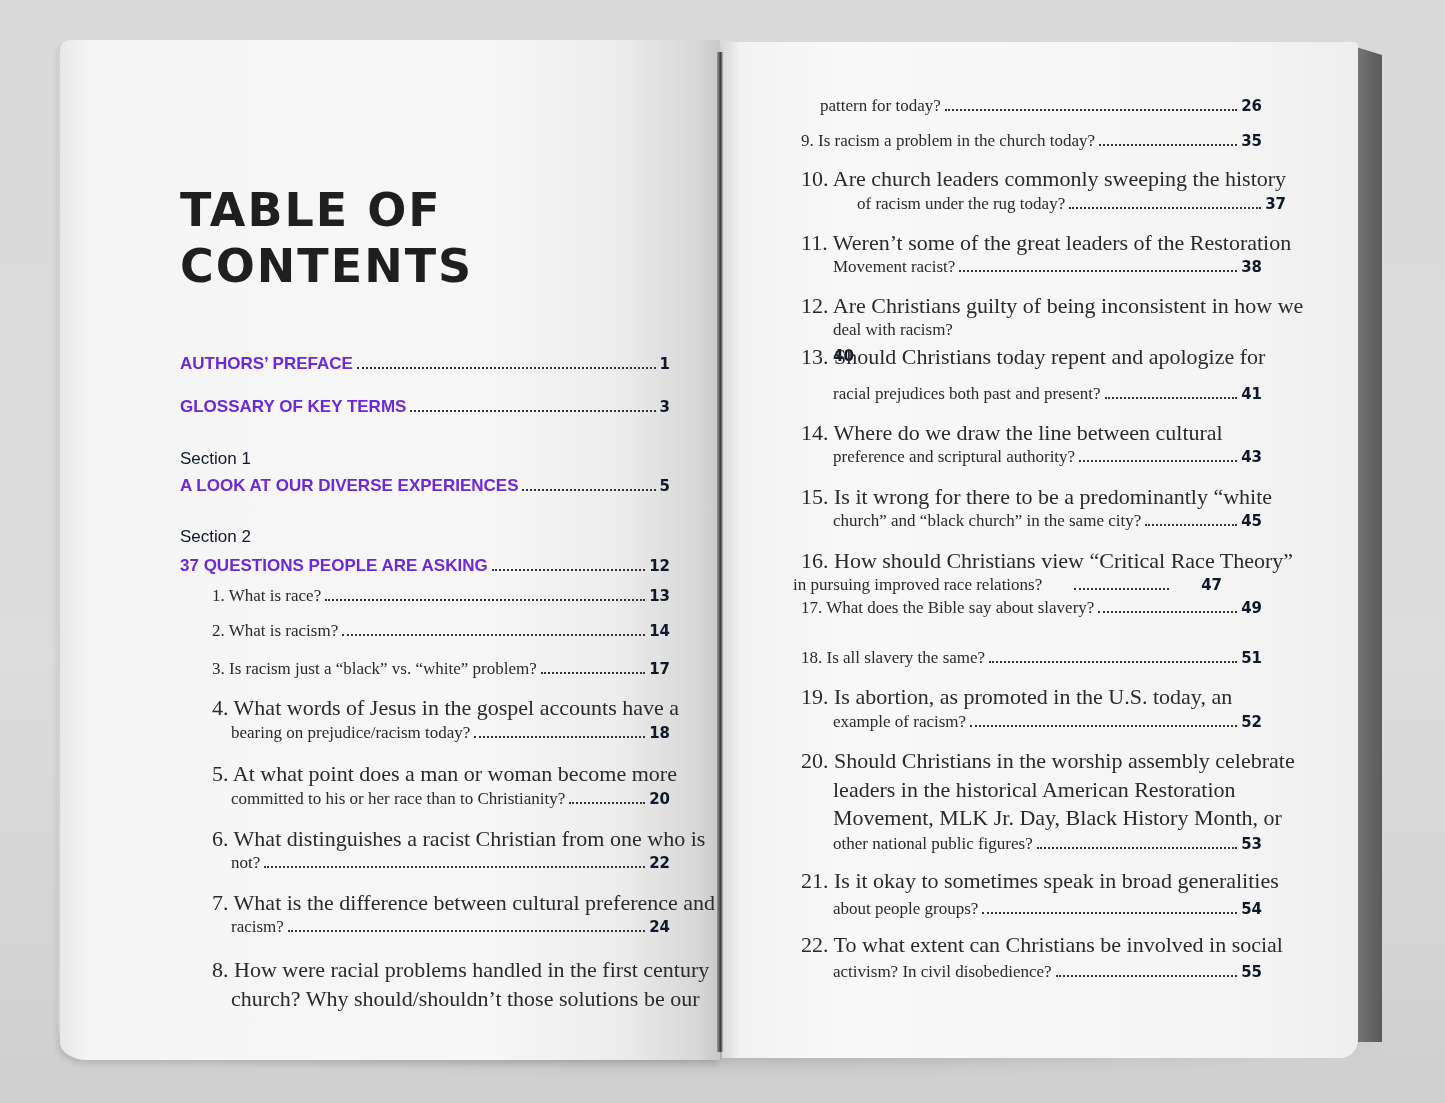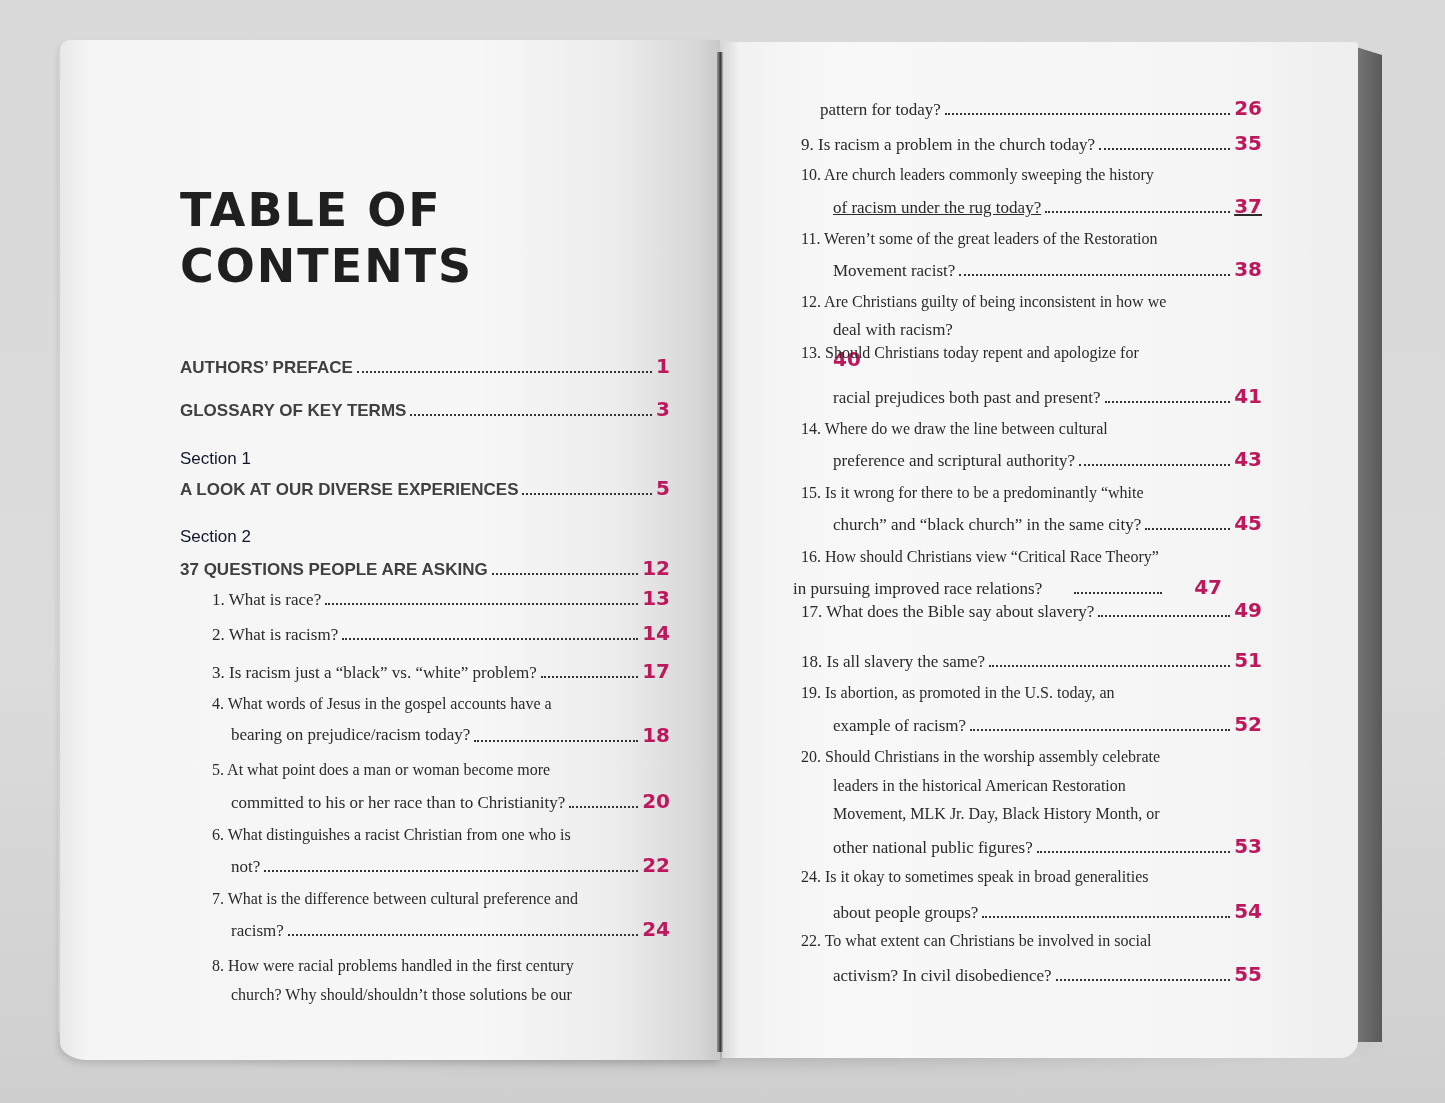"26" .entry .num { color: #be185d -> #0f172a; font-size: 20px -> 15px }
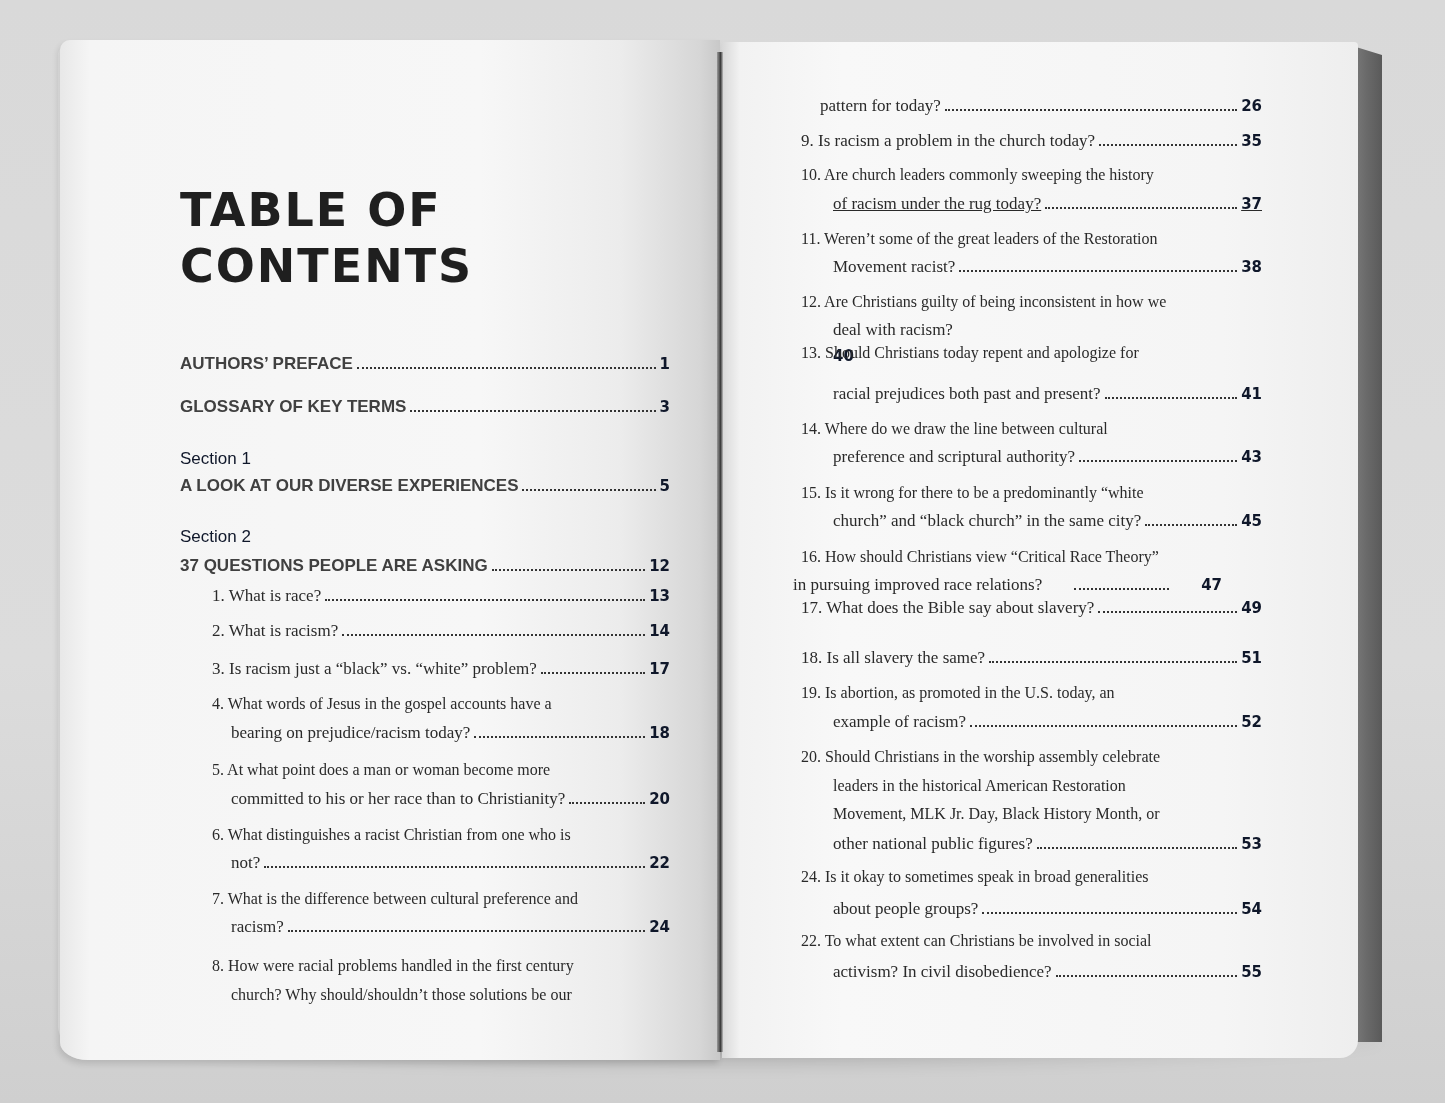"10. Are church leaders commonly" .qline { font-size: 16px -> 22px }
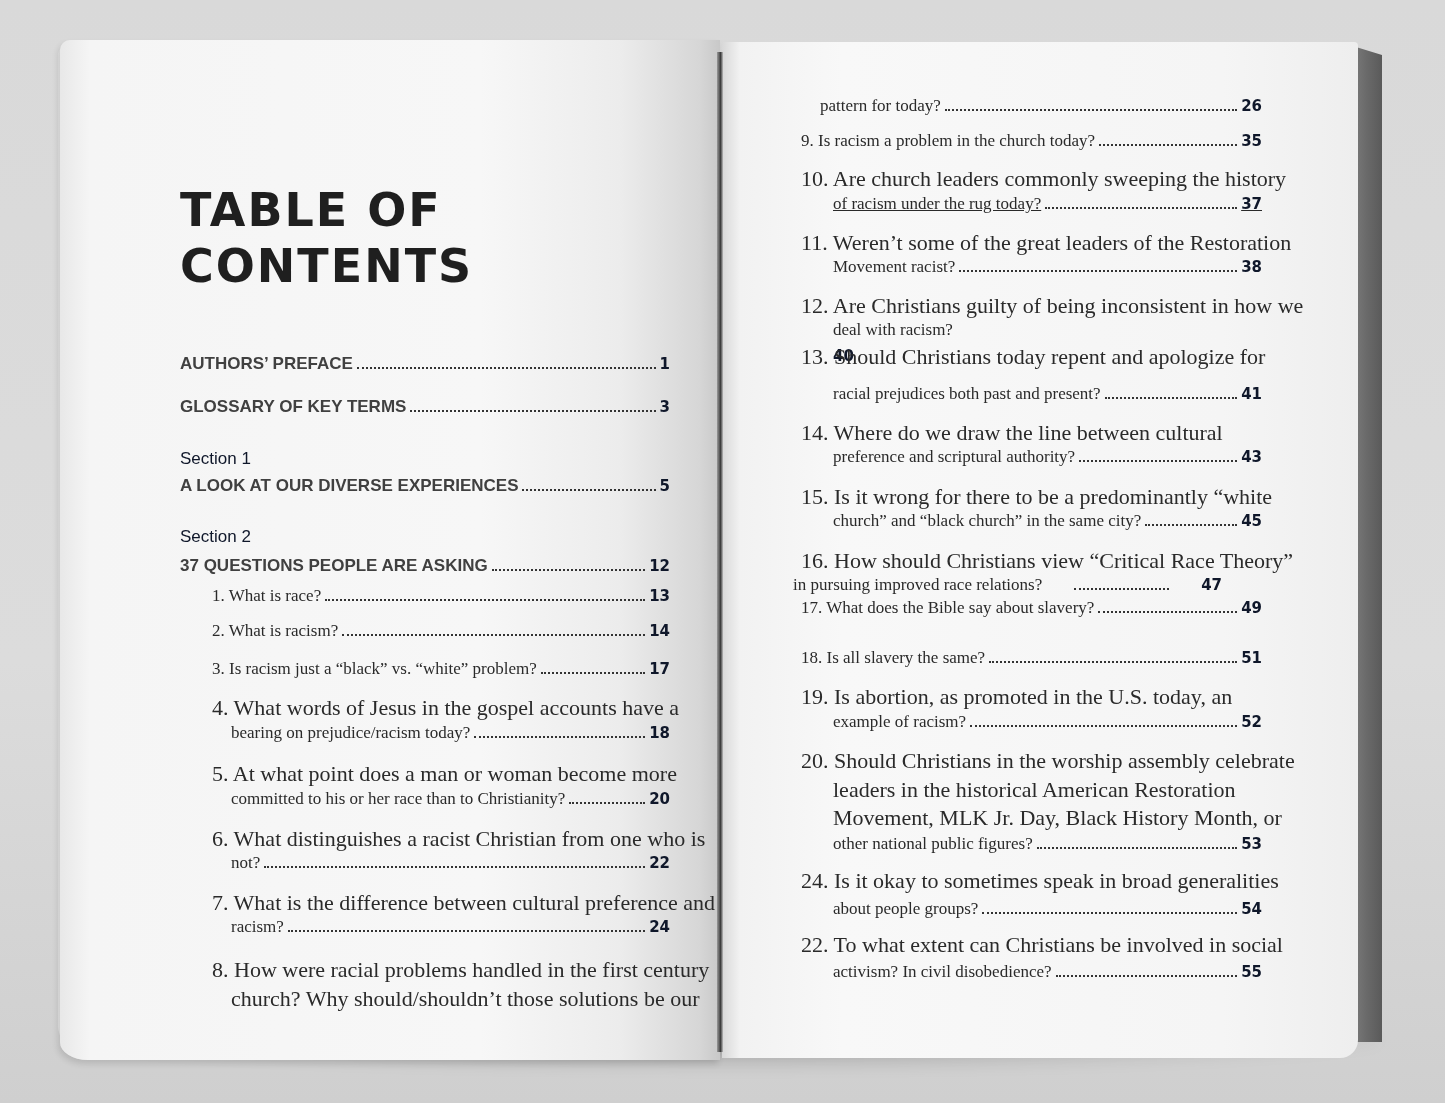"of racism under the rug" div.entry { left: 833px -> 857px; text-decoration: underline -> none }
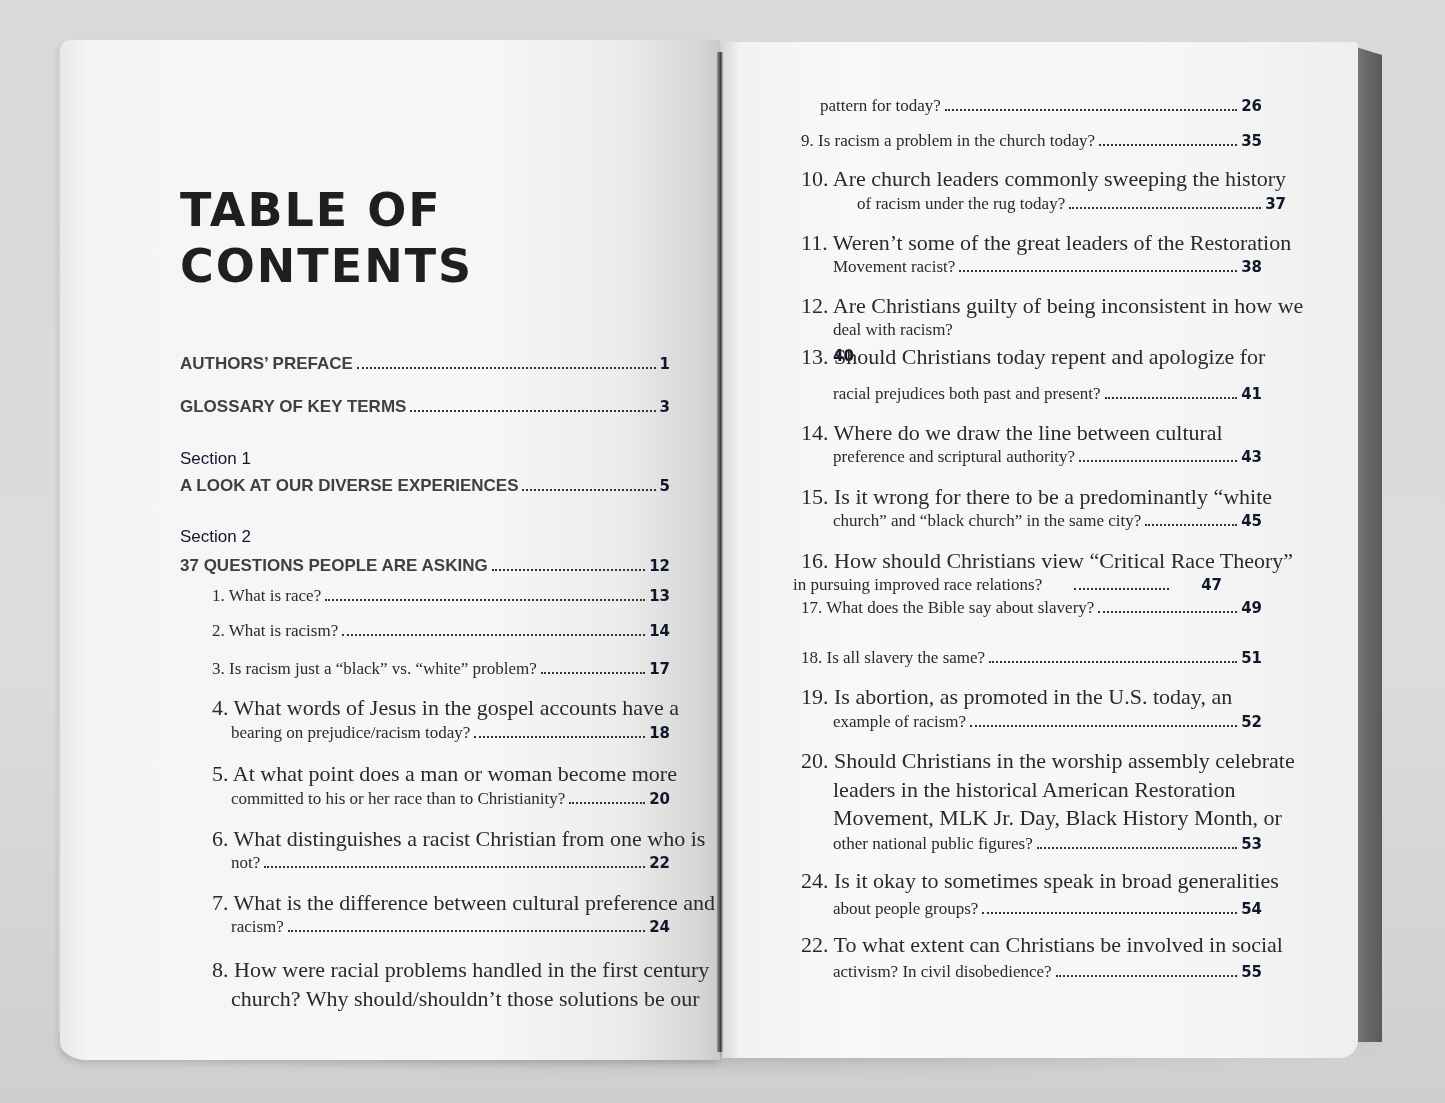"AUTHORS’ PREFACE" .sans-head { color: #404040 -> #6d28d9 }
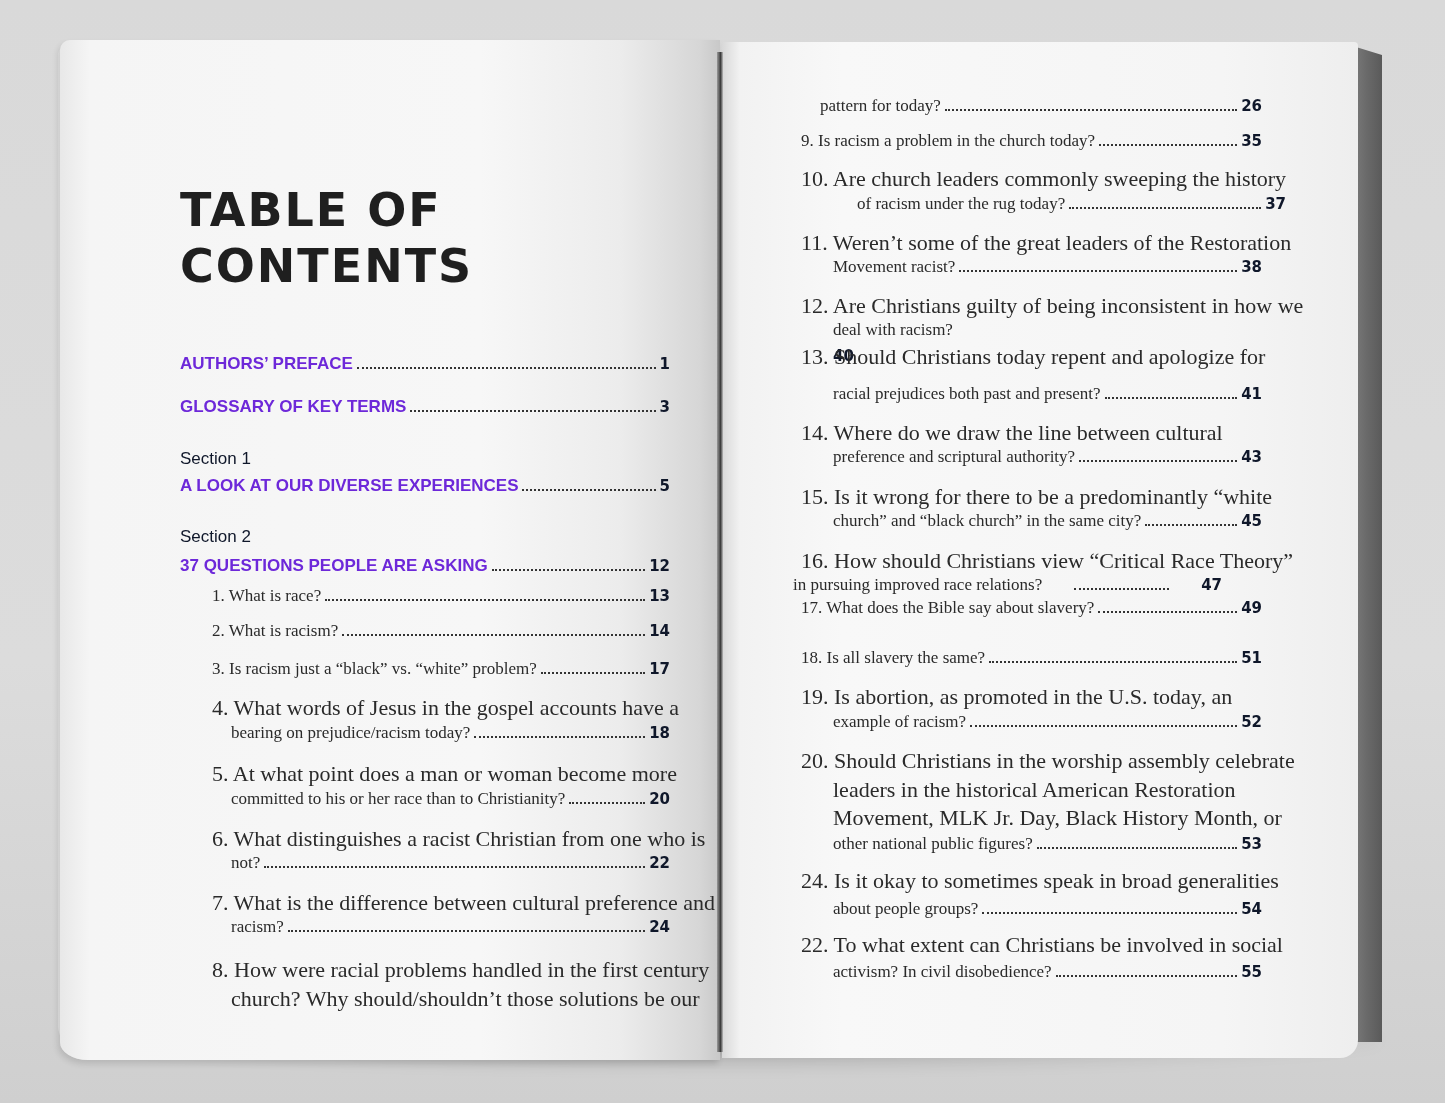"24. Is it okay to" div.qline { text: 24 -> 21 }
